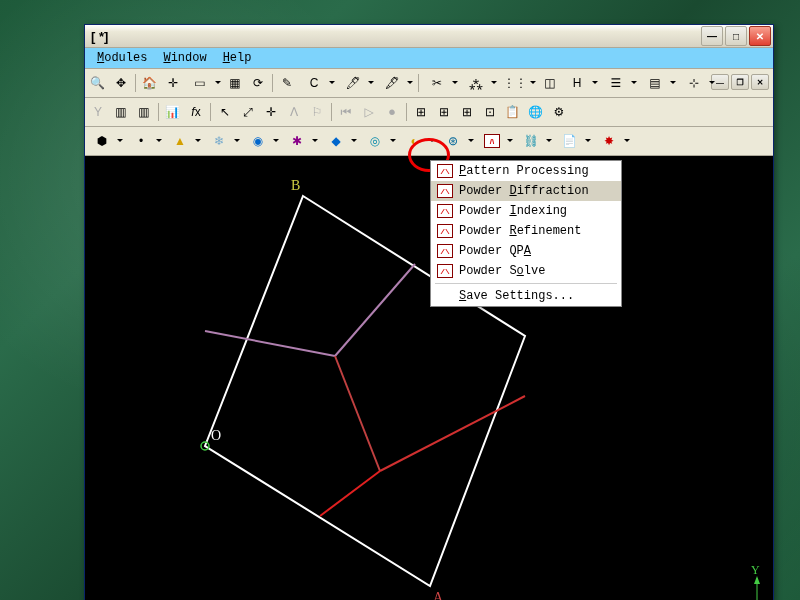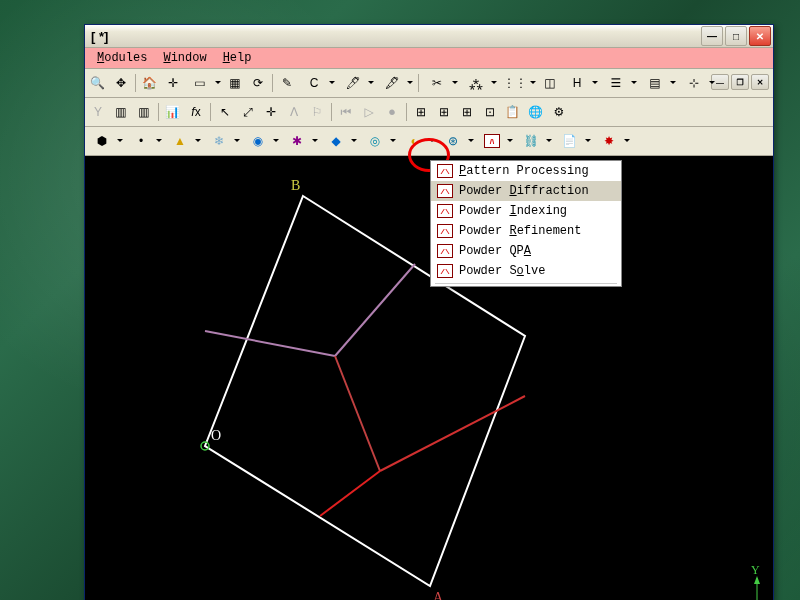"Modules" .menubar { background: #fca5a5 -> #7dd3fc }
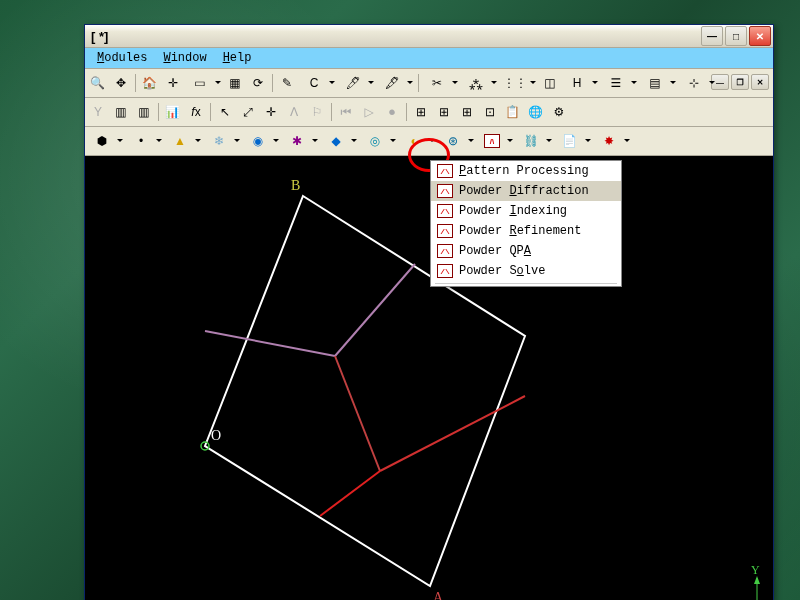"Save Settings..." div.item { html: none -> <div> <span></span> <span><u>S</u>ave Settings...</span> </div> }
